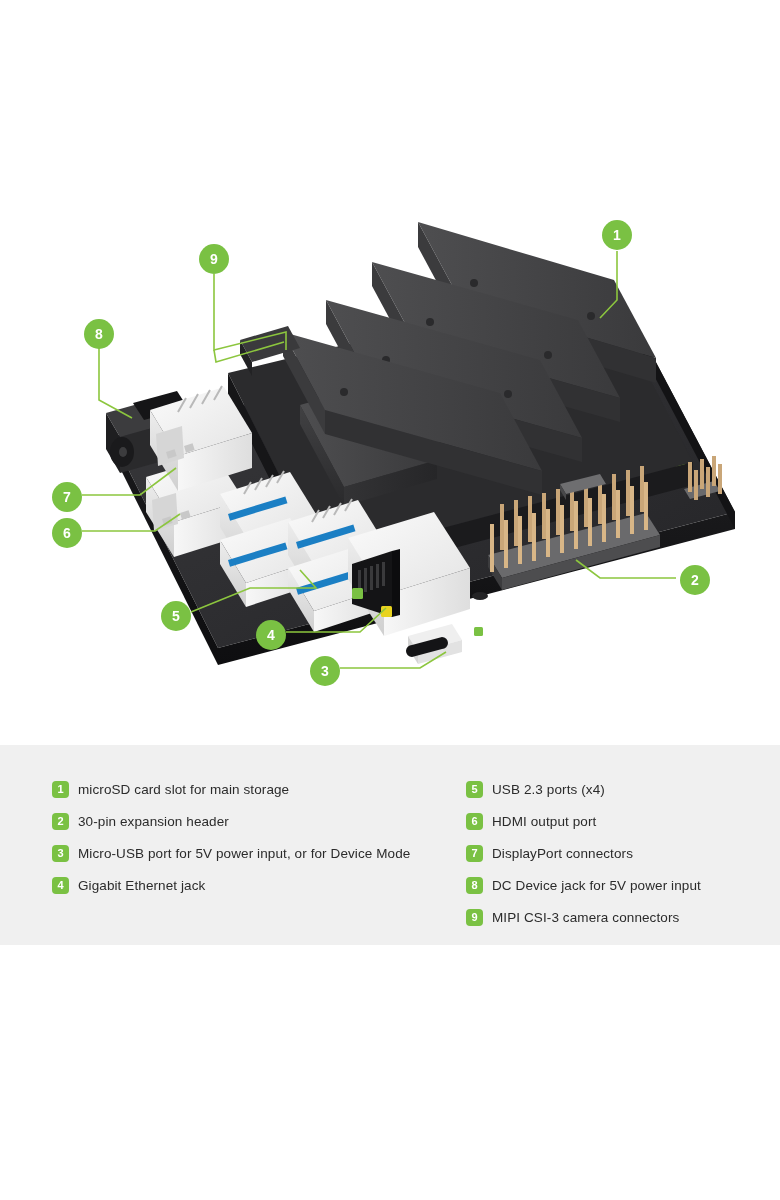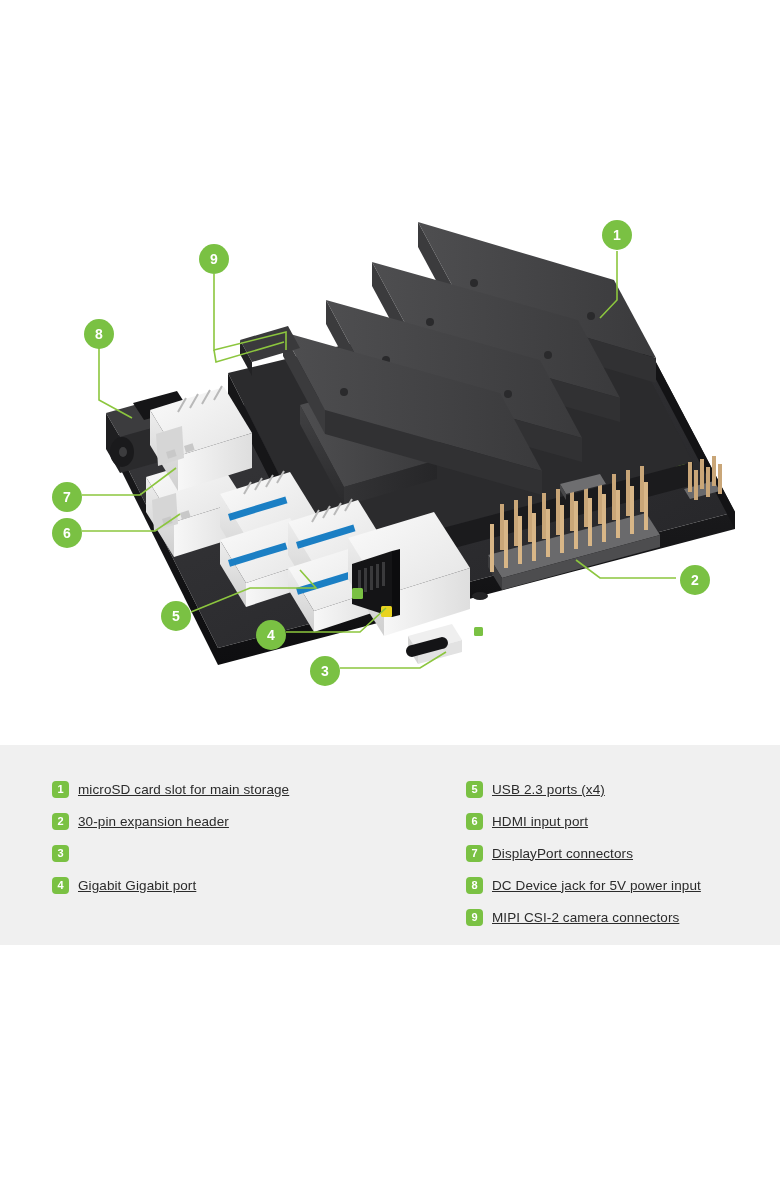"microSD card slot for main" .legend-label { text-decoration: underline -> none }
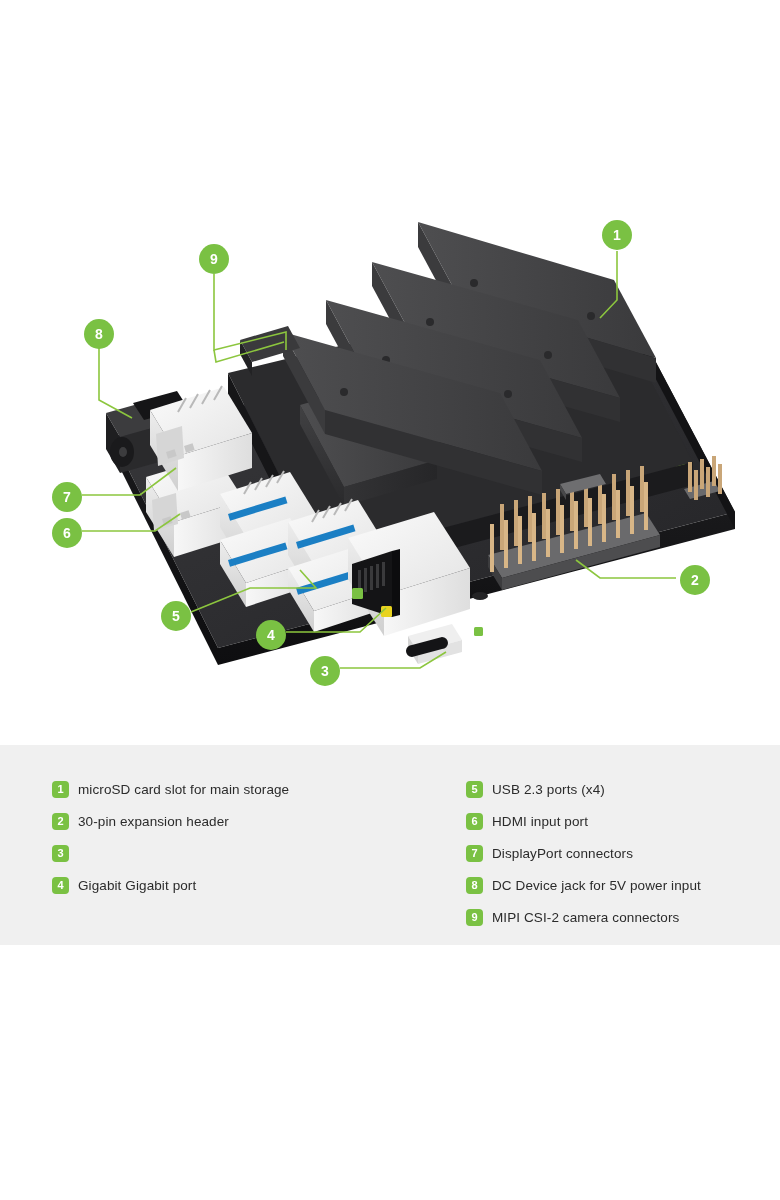"HDMI input port" div.legend-label { text: input -> output }
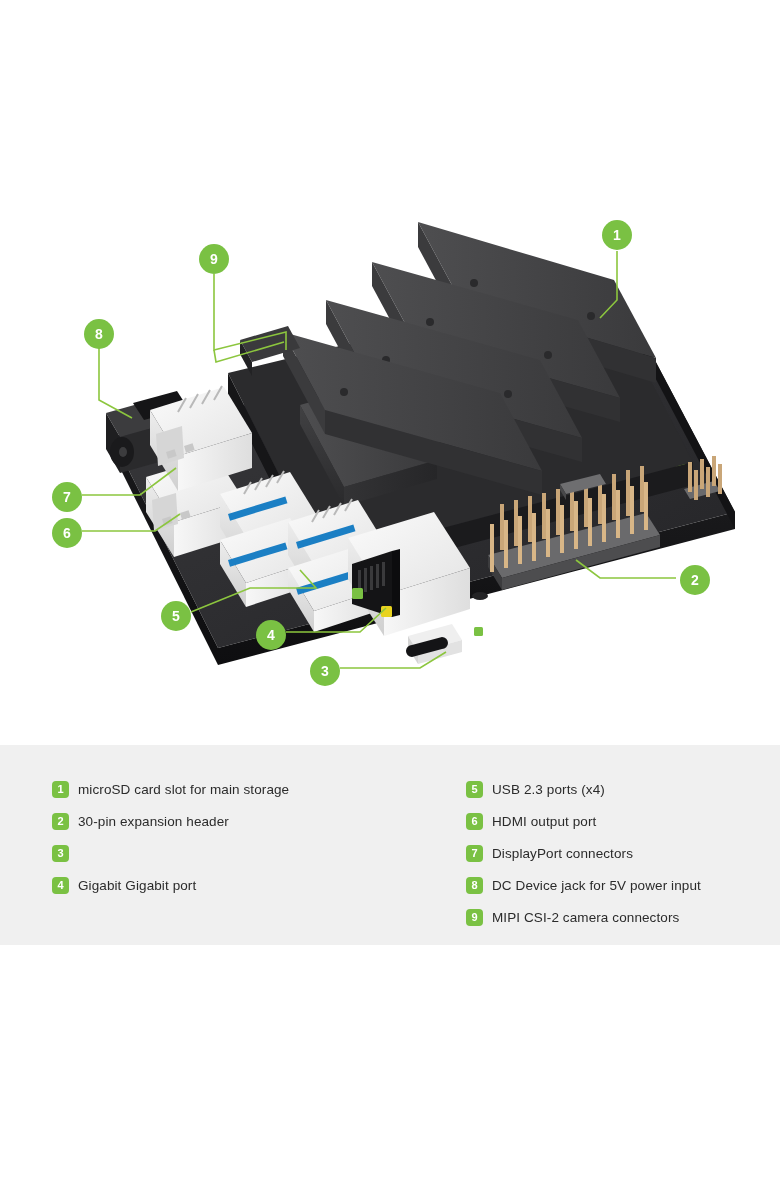"Micro-USB port for 5V power" div.legend-label { html: none -> <div>Micro-USB port for 5V power input, or for Device Mode</div> }
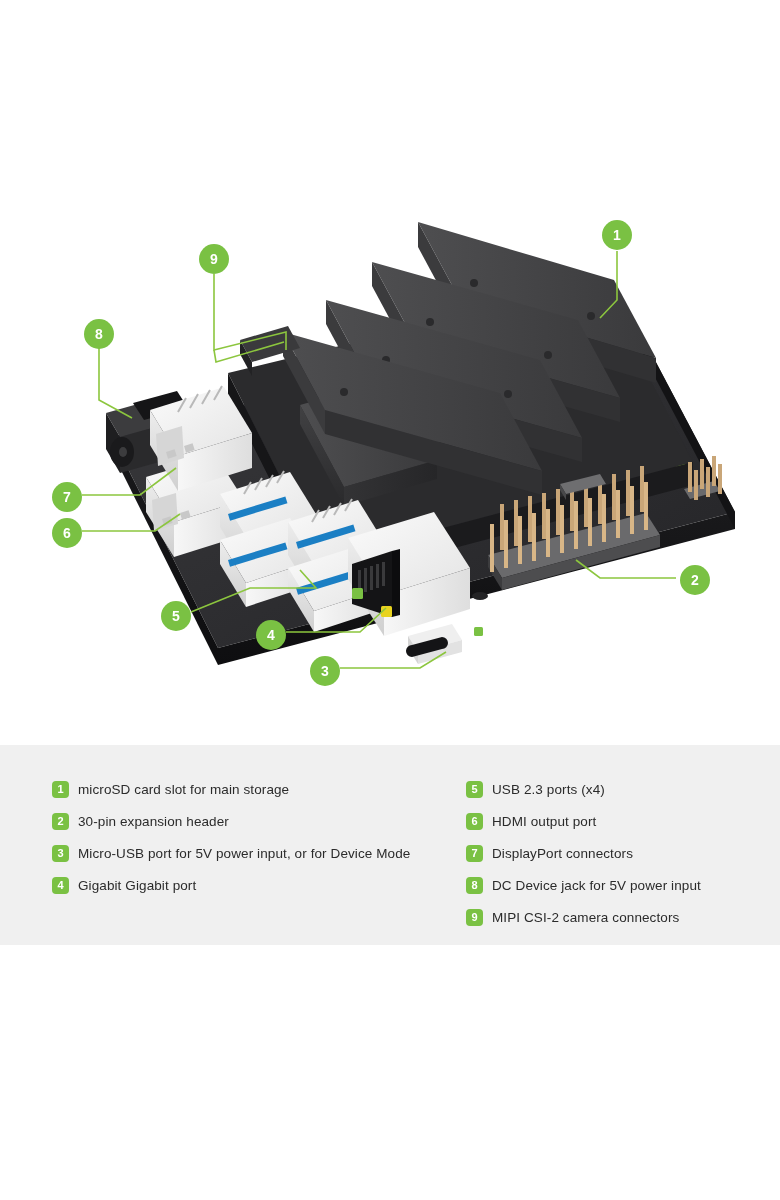"Gigabit Gigabit port" div.legend-label { text: Gigabit port -> Ethernet jack }
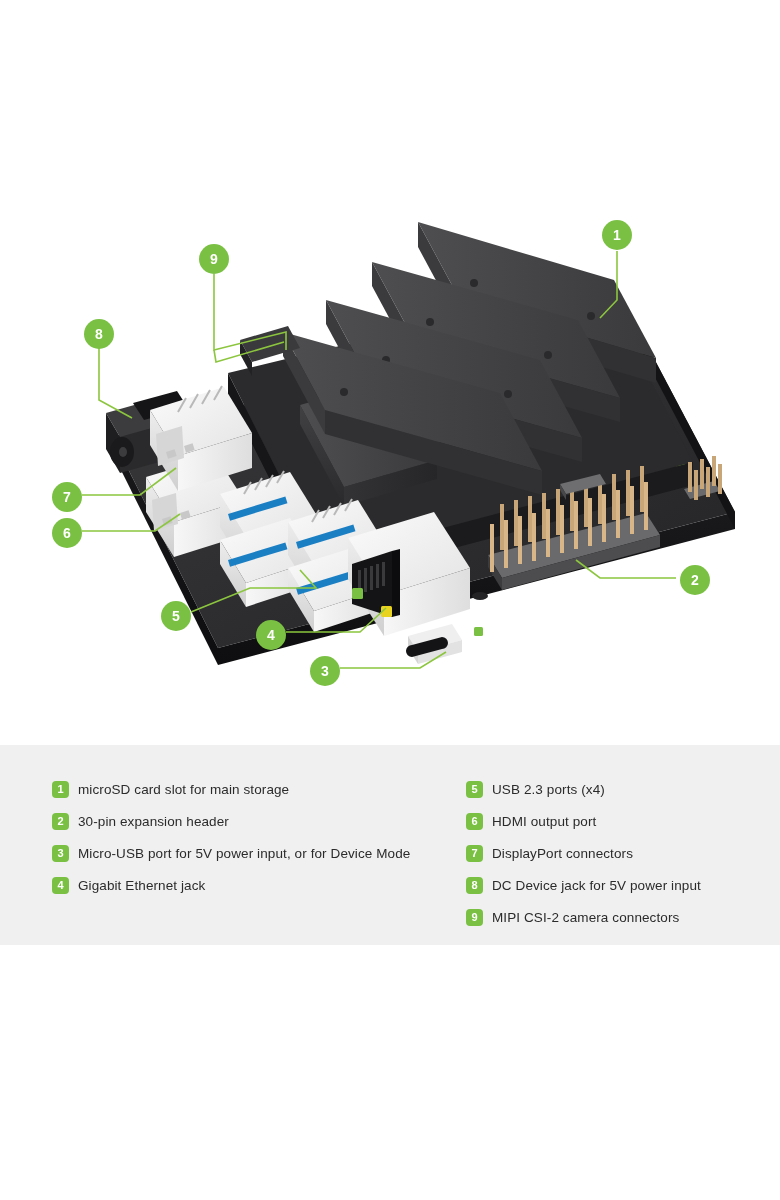"MIPI CSI-2 camera connectors" div.legend-label { text: CSI-2 -> CSI-3 }
